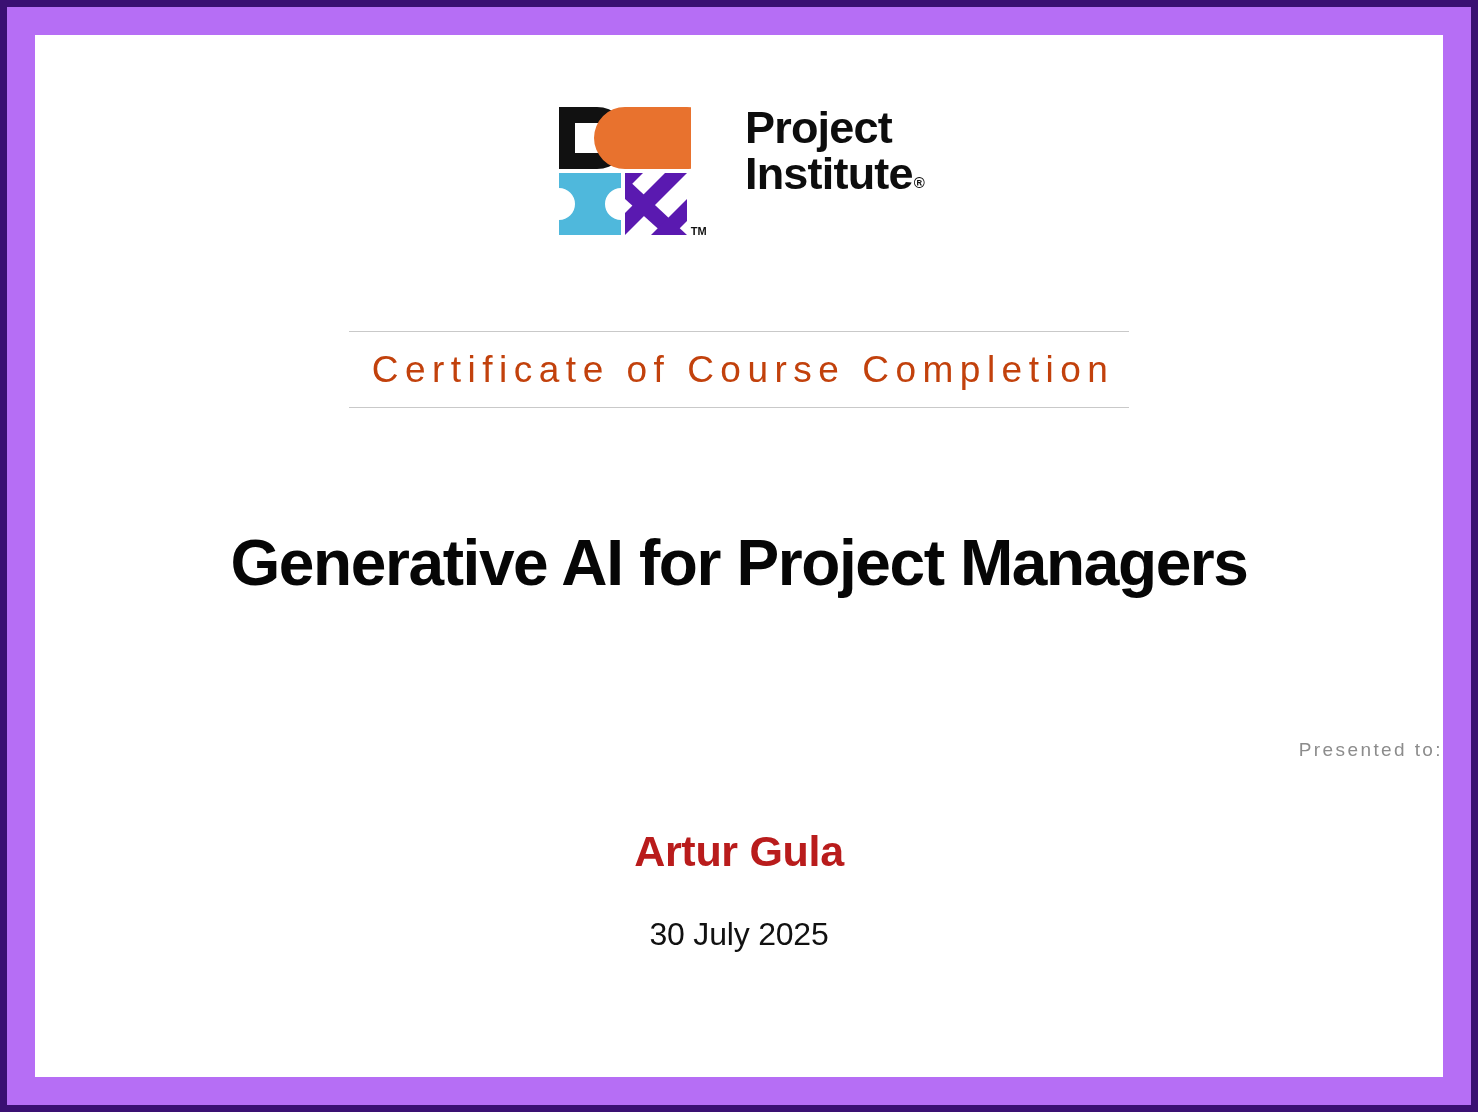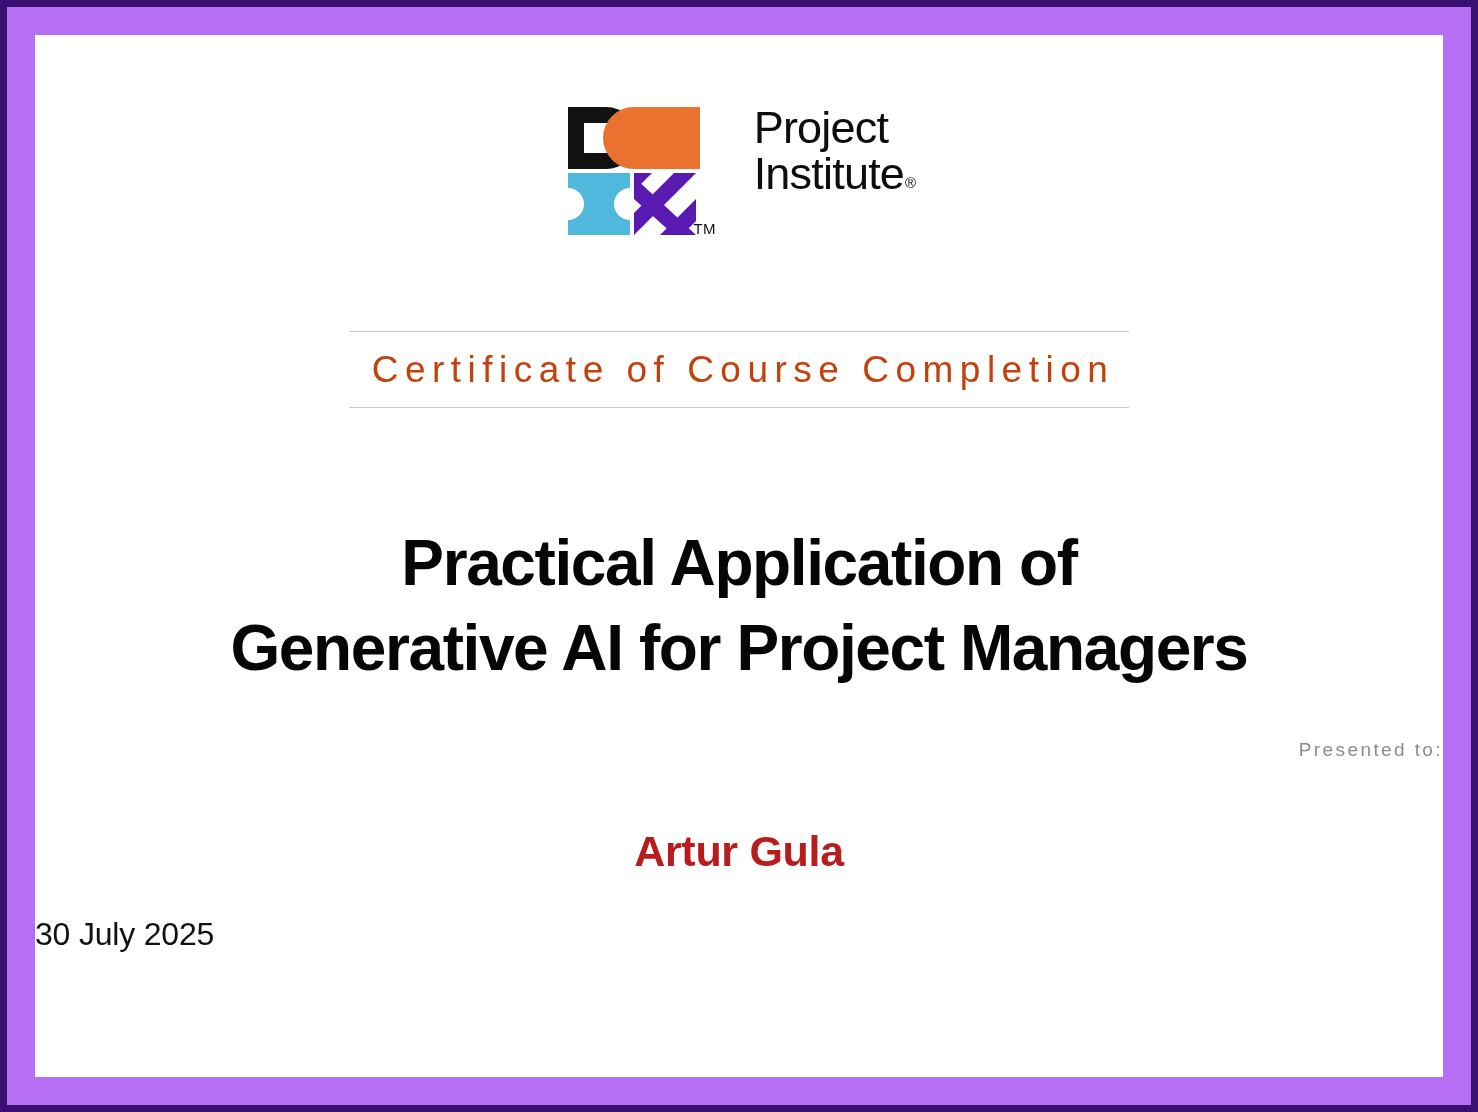"Project" .wordmark { font-weight: 400 -> 700 }
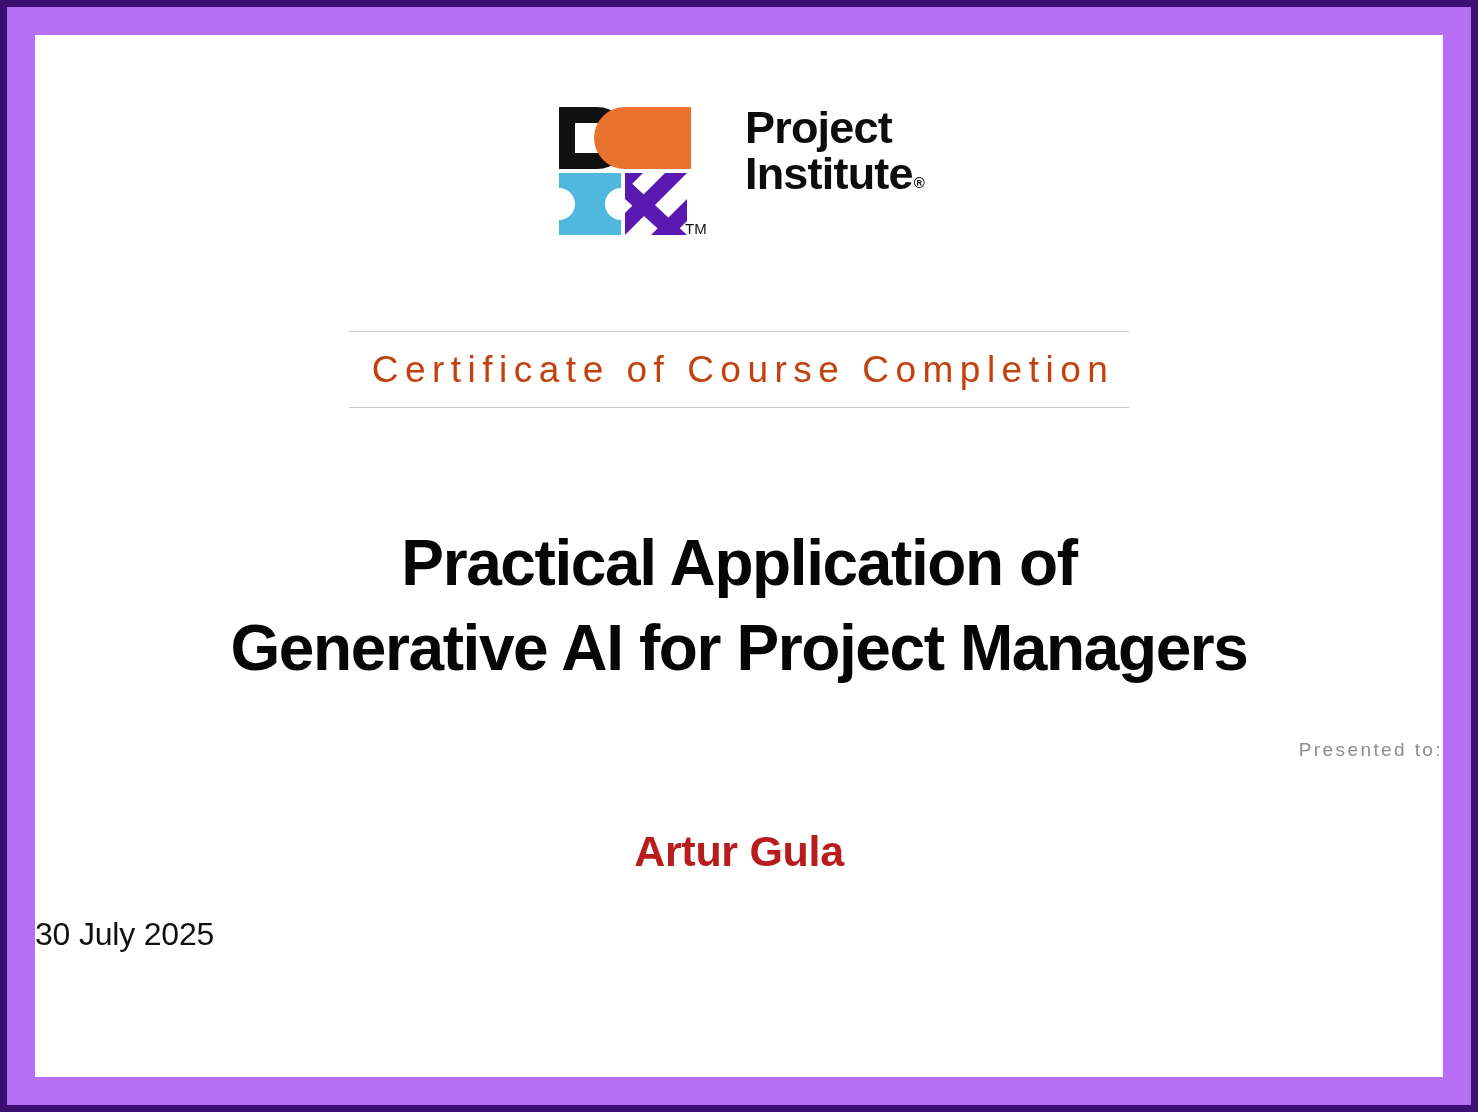"TM" .tm-mark { font-size: 15px -> 11px; font-weight: 400 -> 700 }
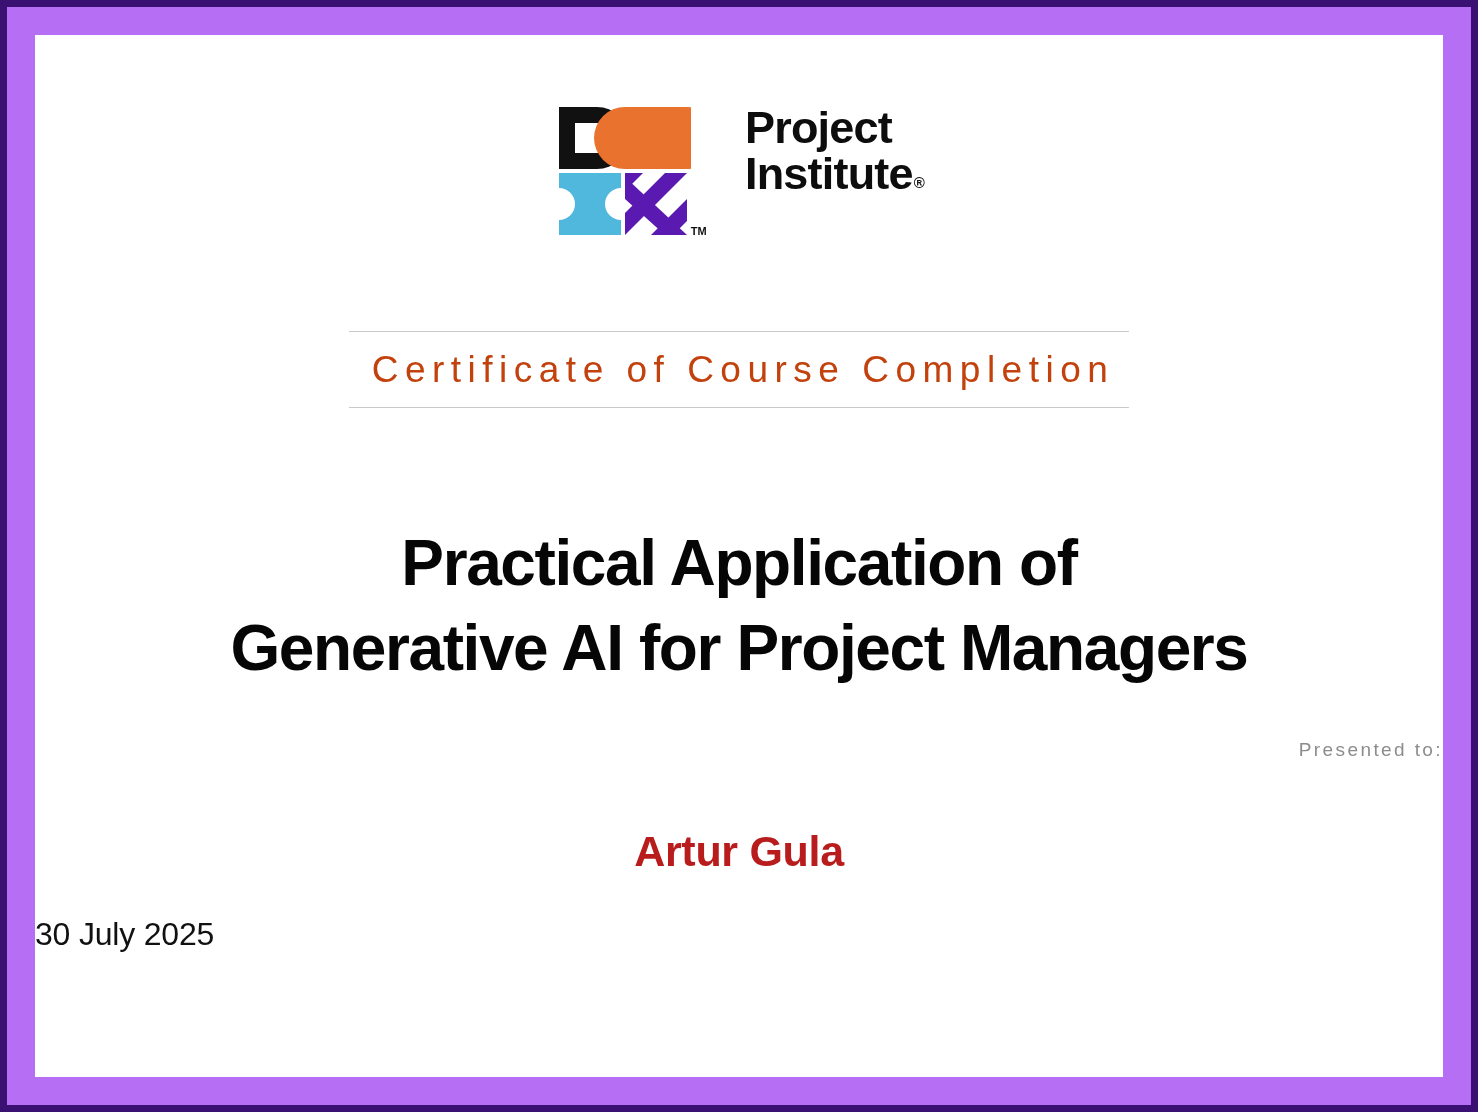"Practical Application of" span.title-line { html: <span>Practical Application of</span> -> none }
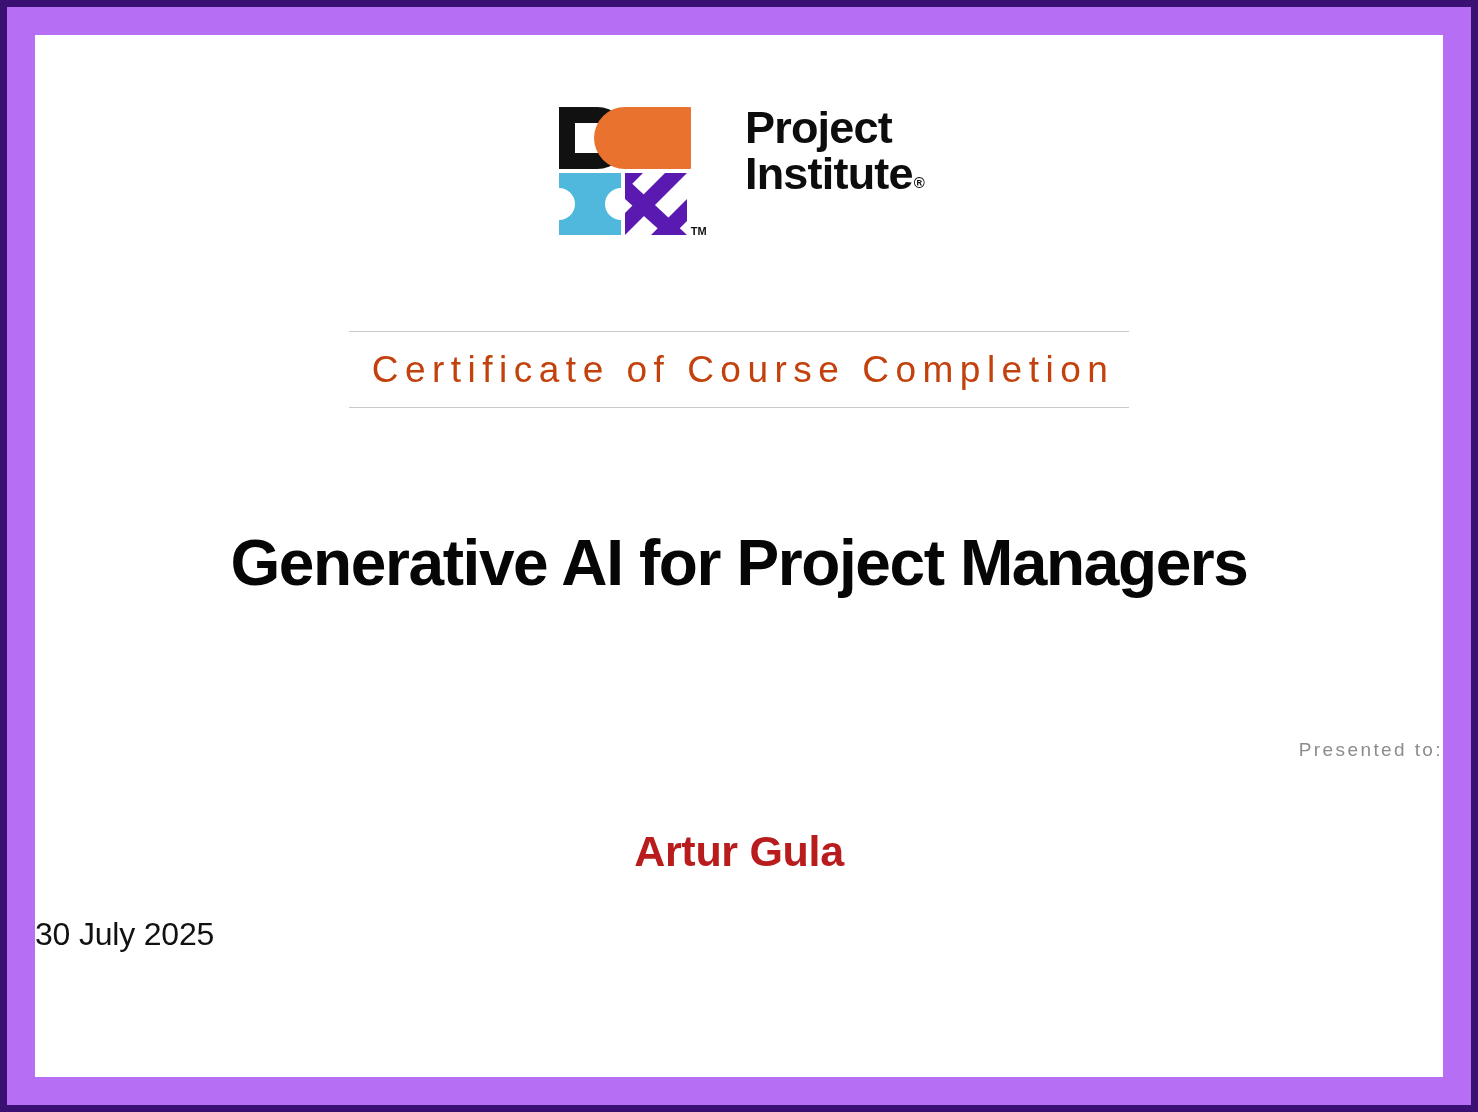"30 July 2025" .issue-date { text-align: none -> center }
